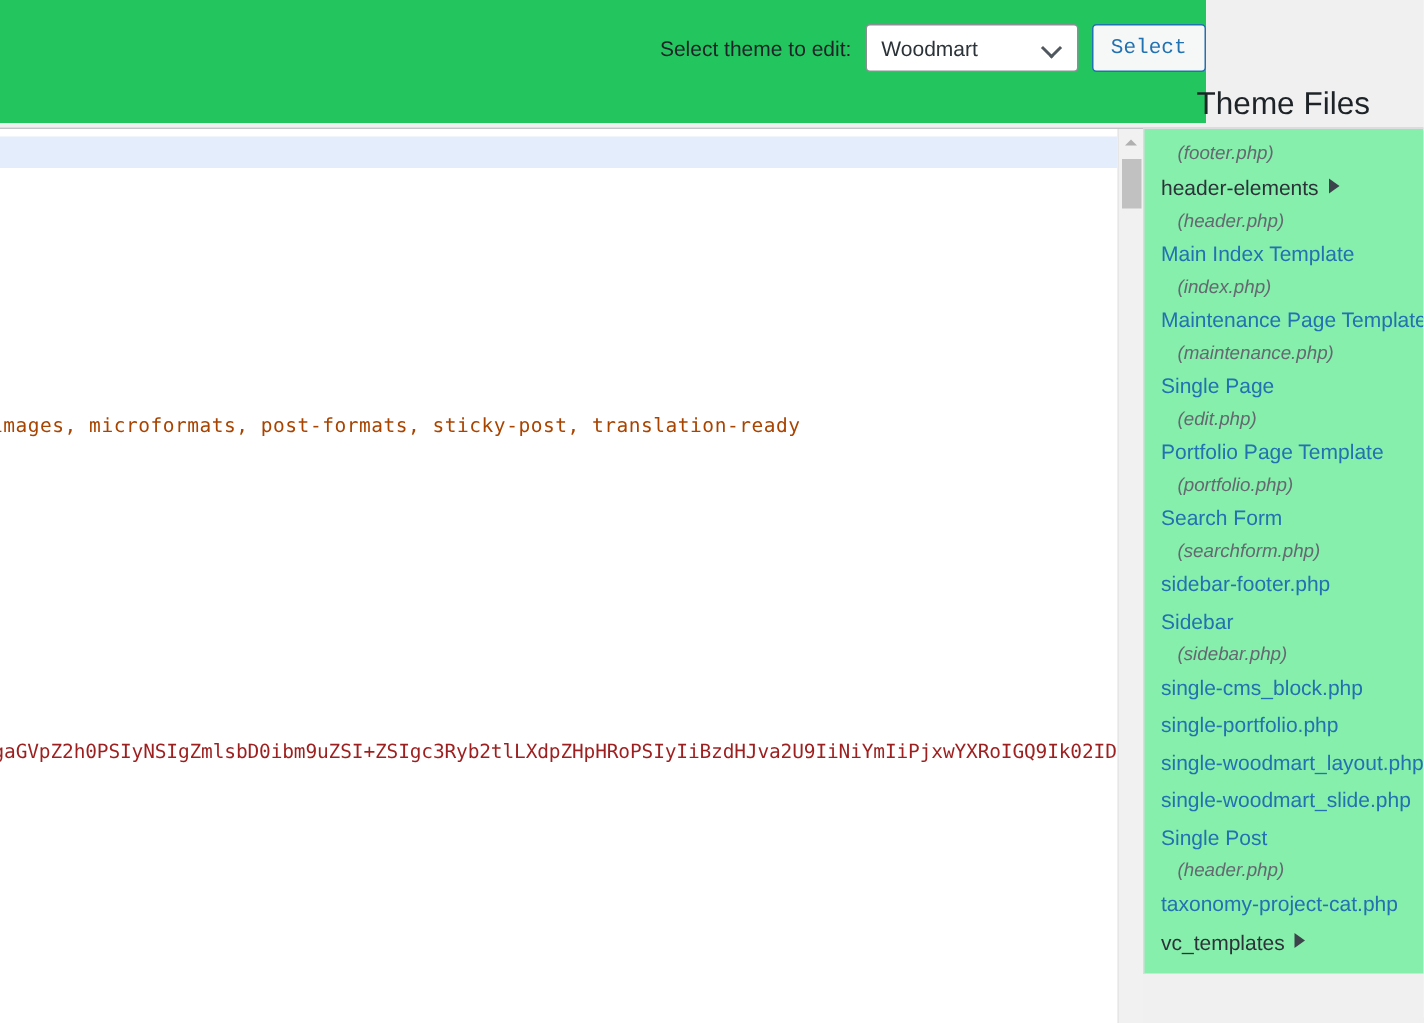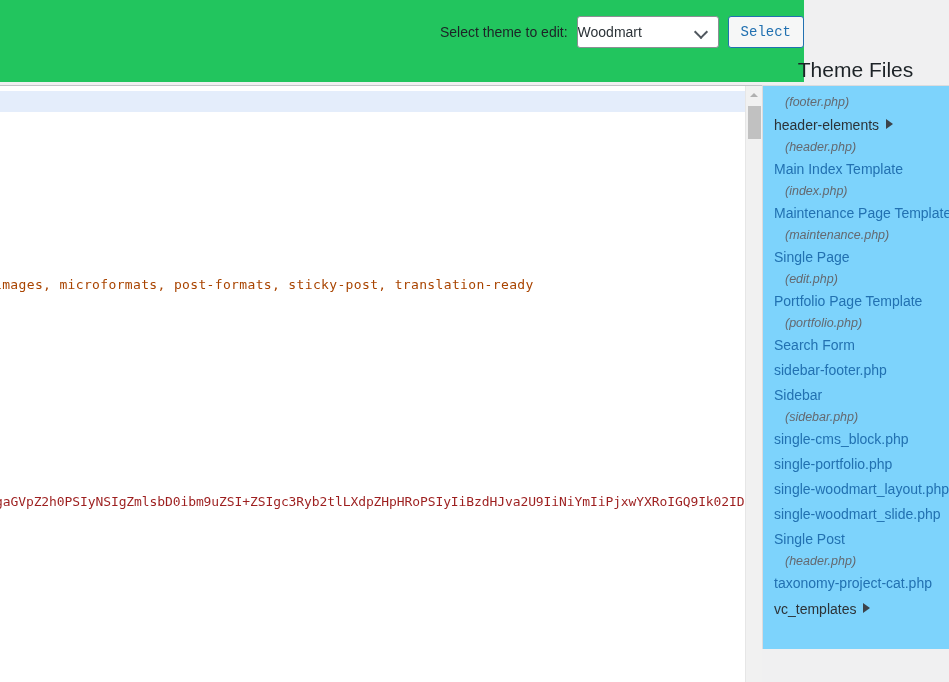"Woodmart" .theme-select-value { padding-left: none -> 10px }
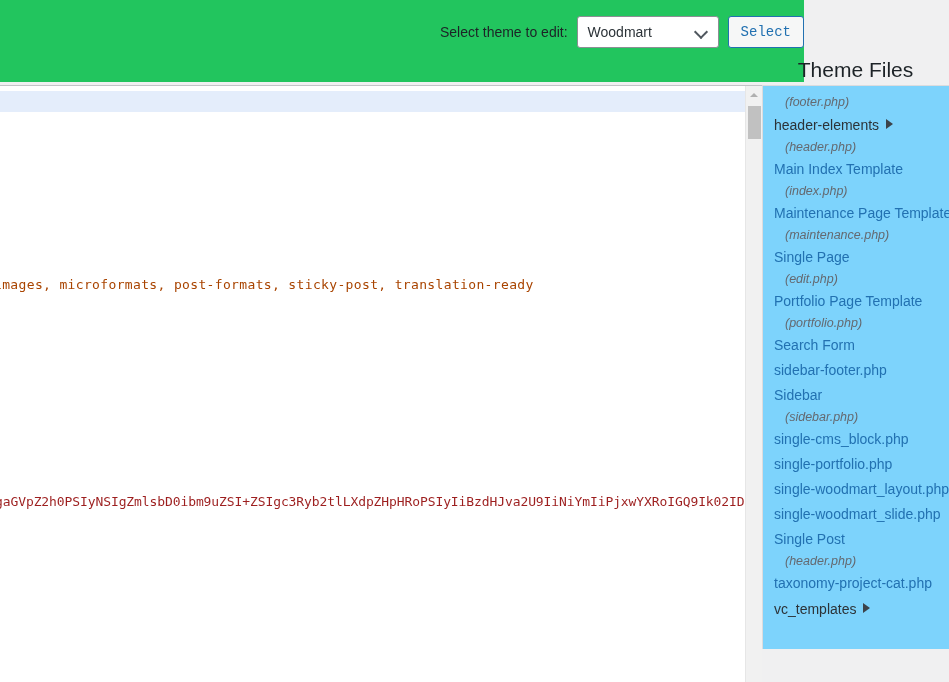"(footer.php)" .files-panel { background: #7dd3fc -> #86efac }
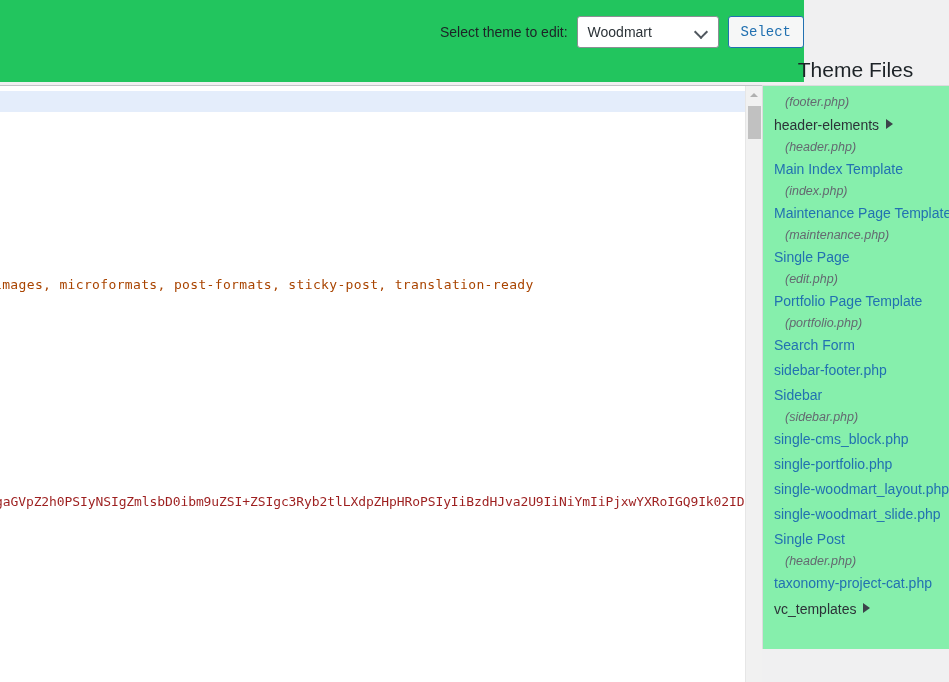"(searchform.php)" span.file-sub { html: none -> <span>(searchform.php)</span> }
